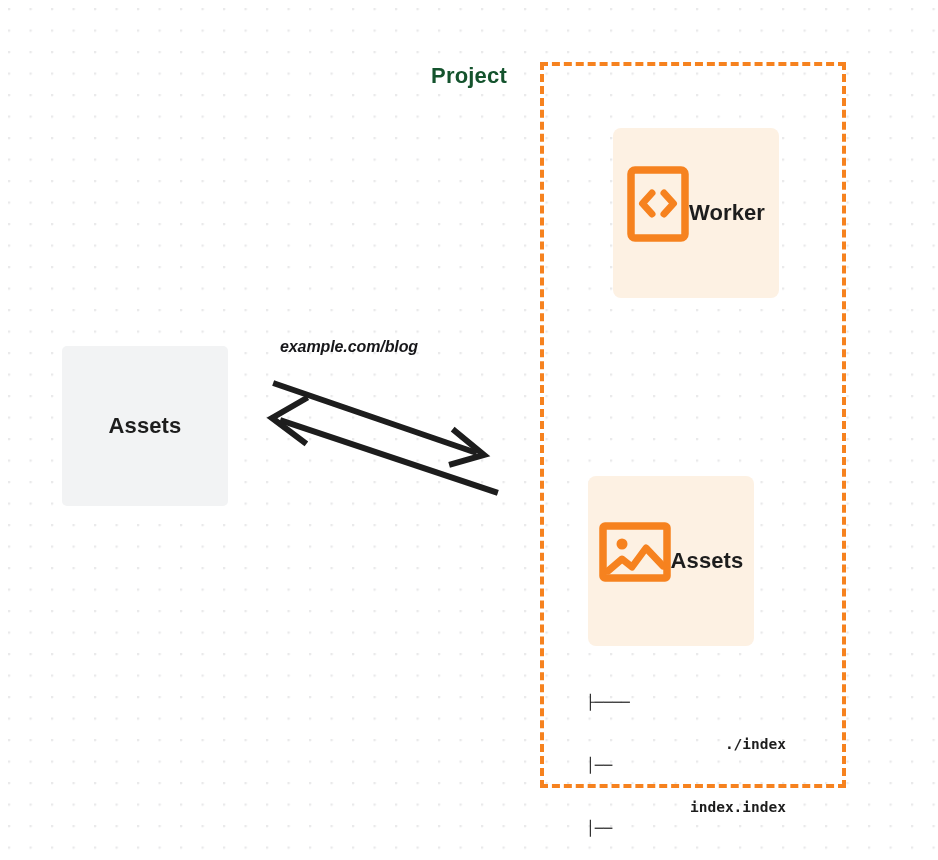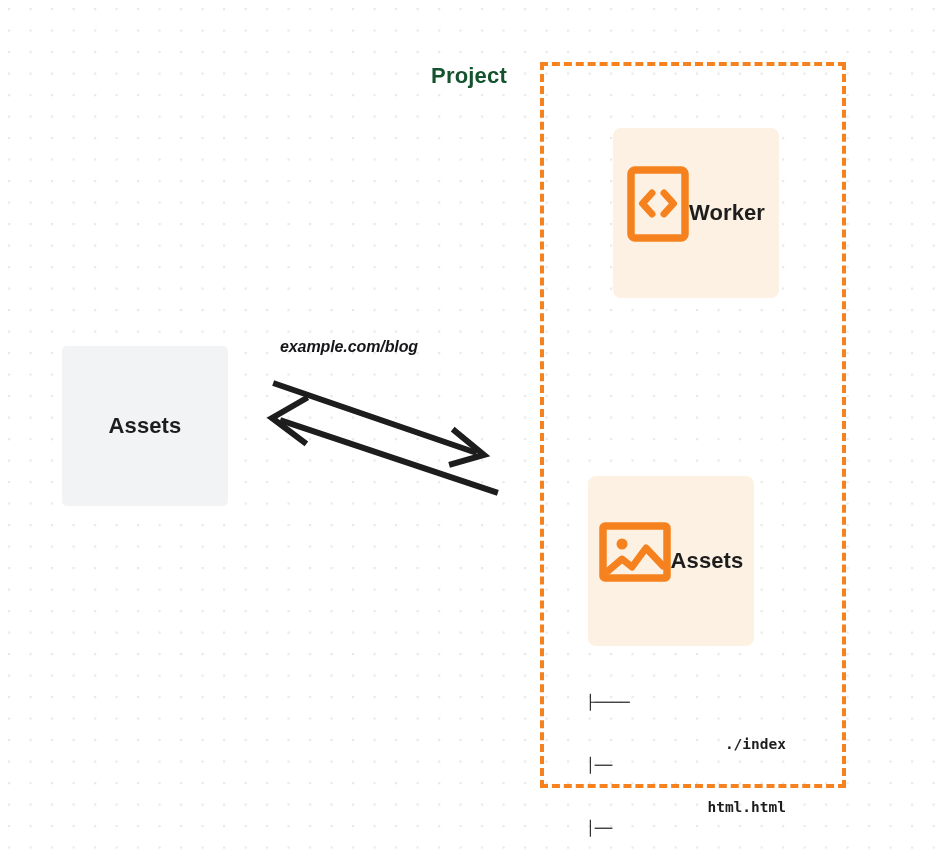"html.html" span.tree-name { text: html.html -> index.index }
